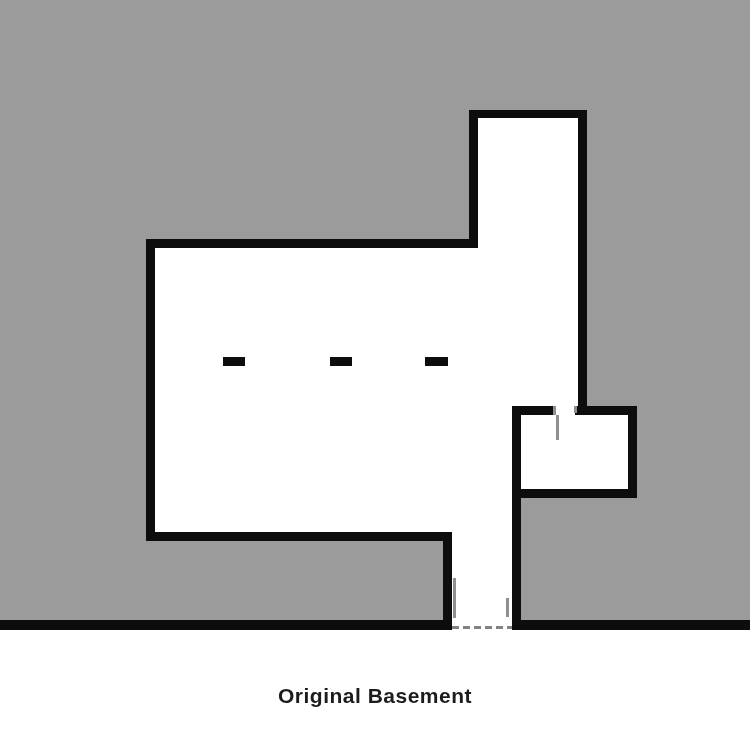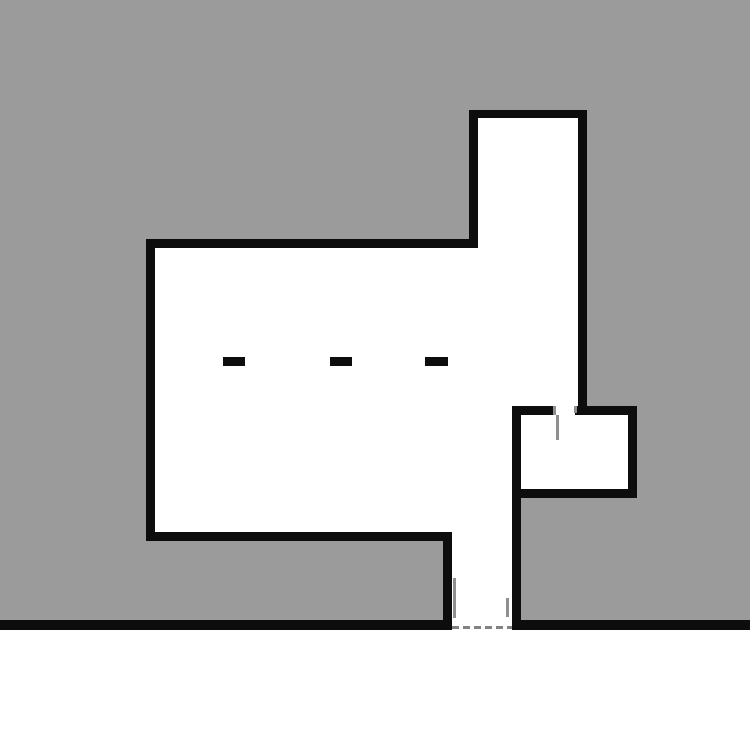"Original Basement" div.abs { html: none -> <div>Original Basement</div> }
